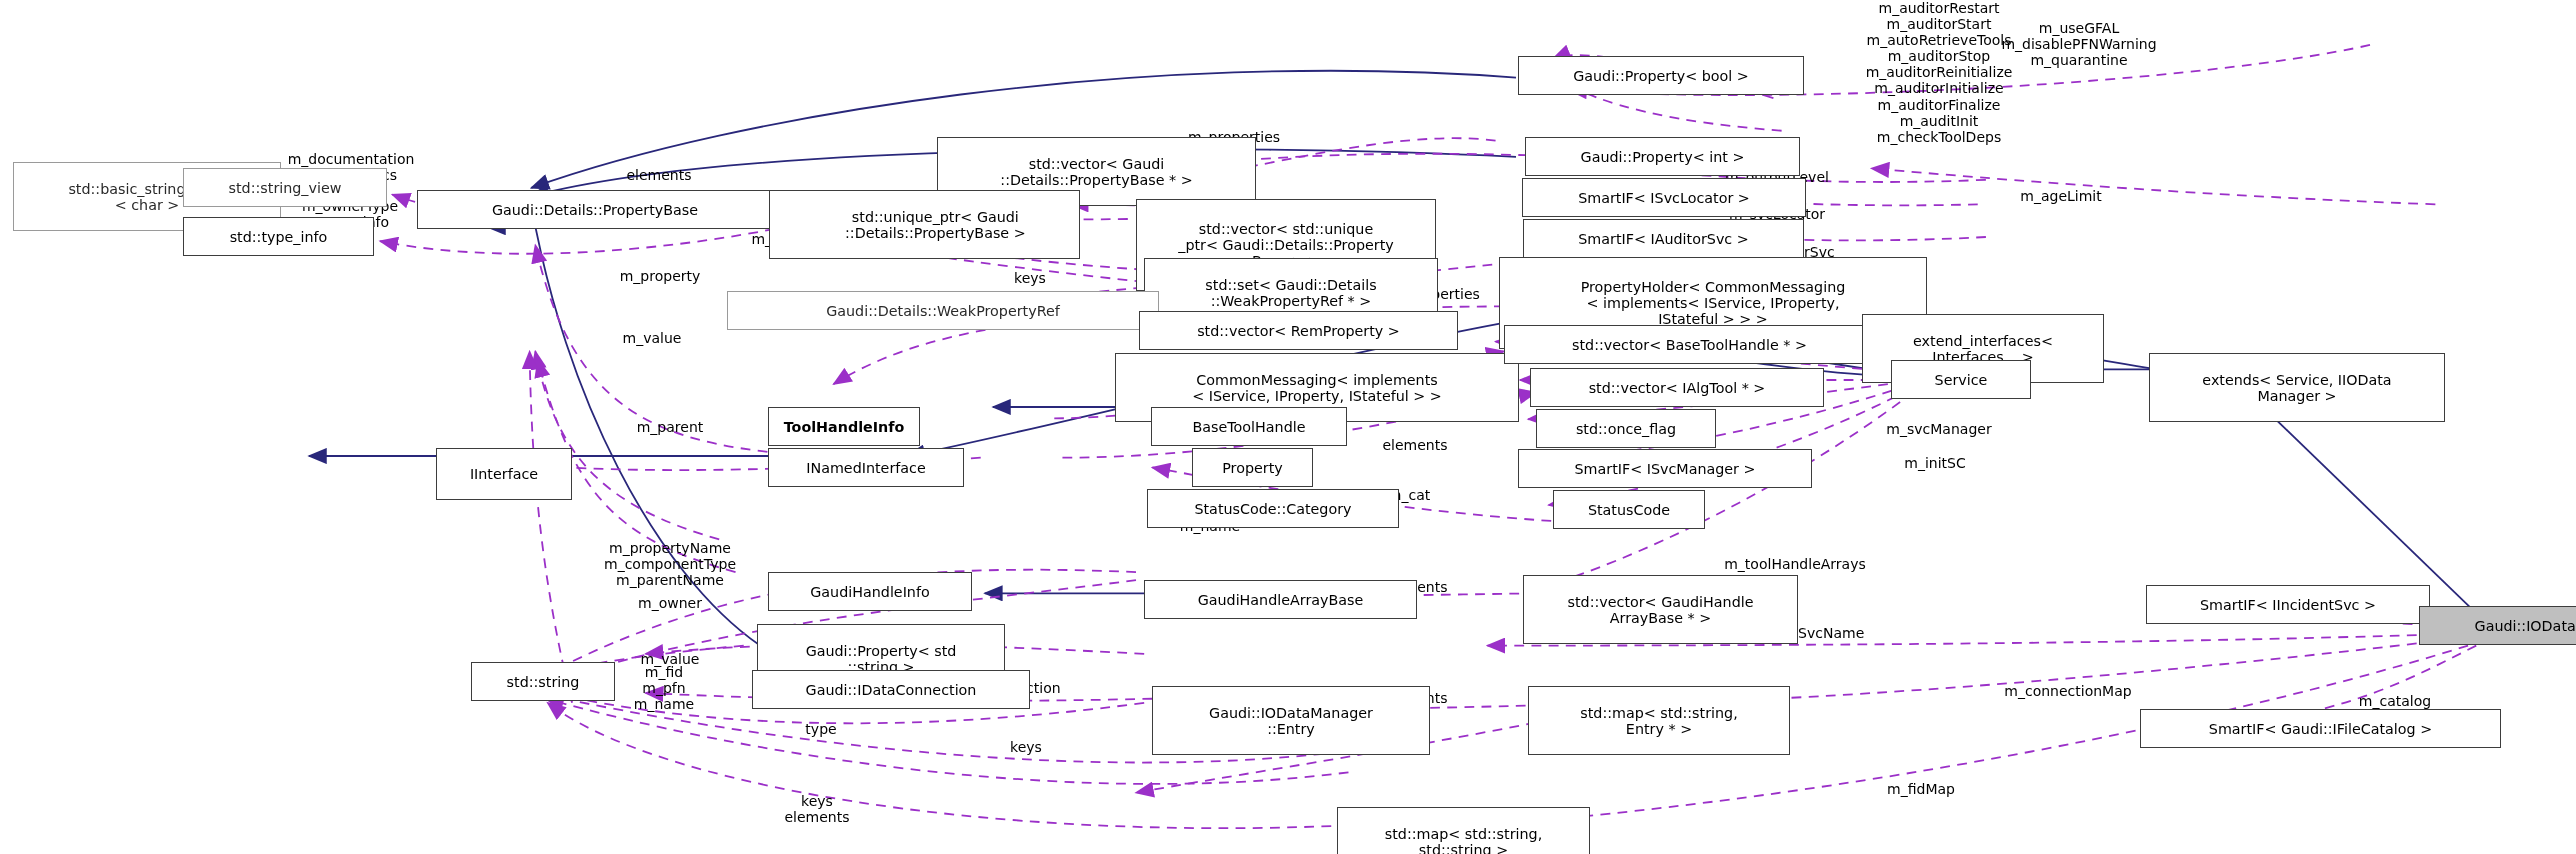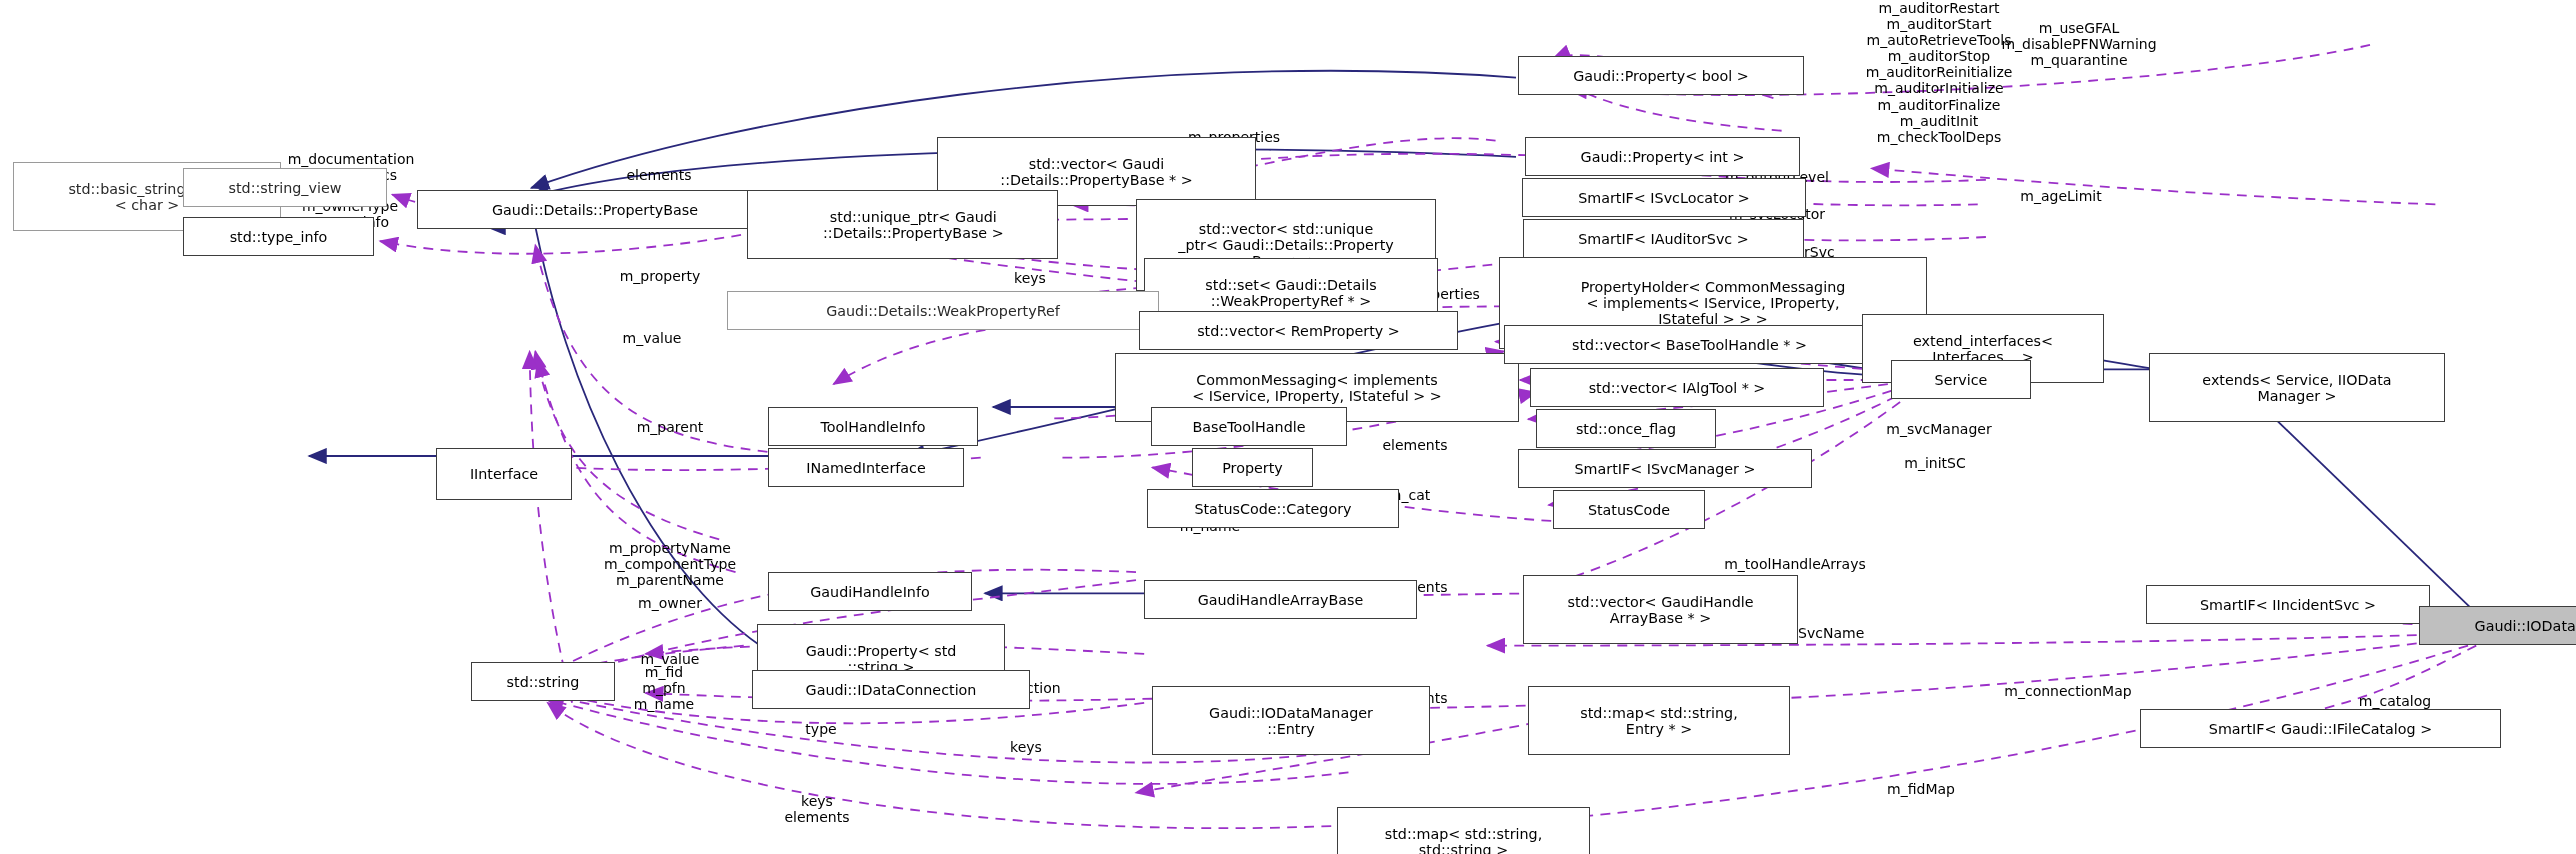"std::unique_ptr< Gaudi" div.node { left: 747px -> 769px }
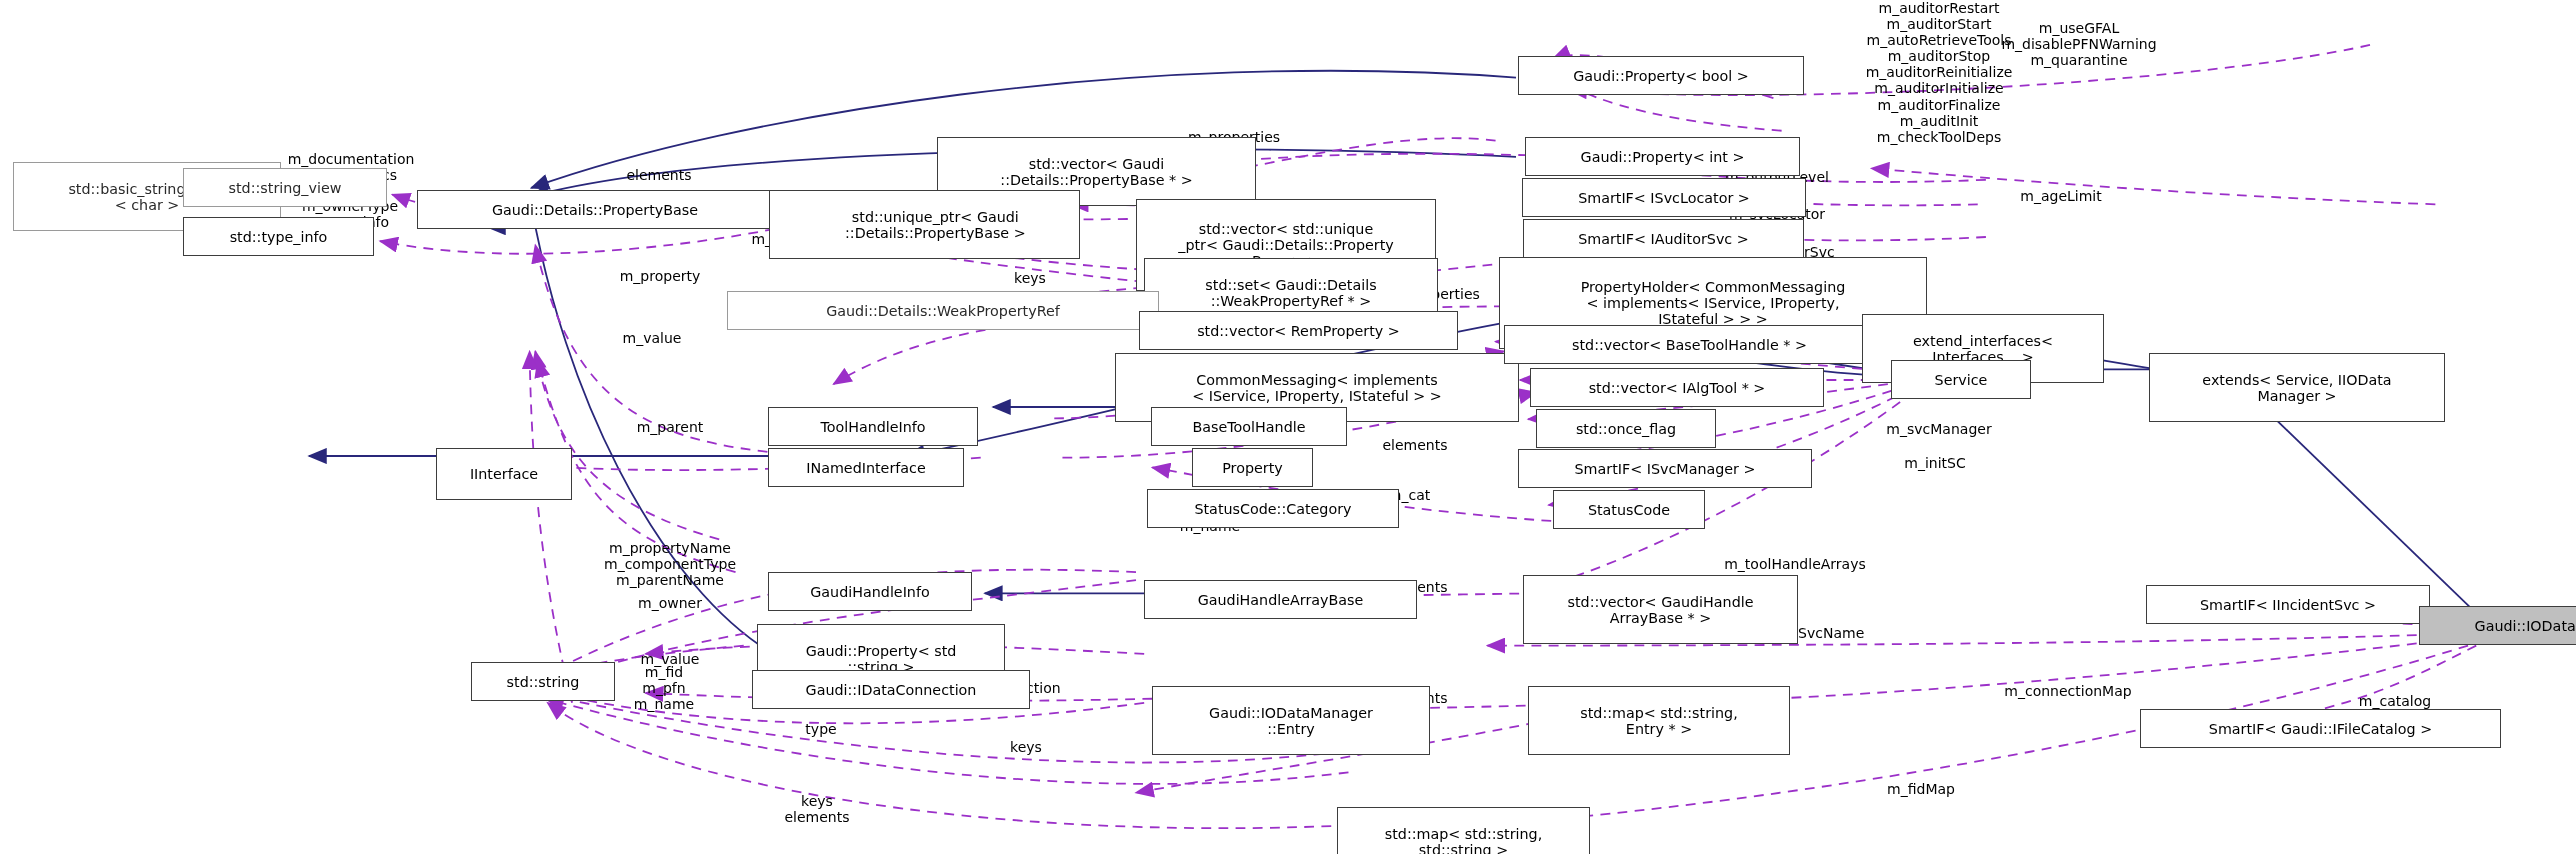"ToolHandleInfo" div.node { font-weight: none -> bold; width: 210px -> 152px }
